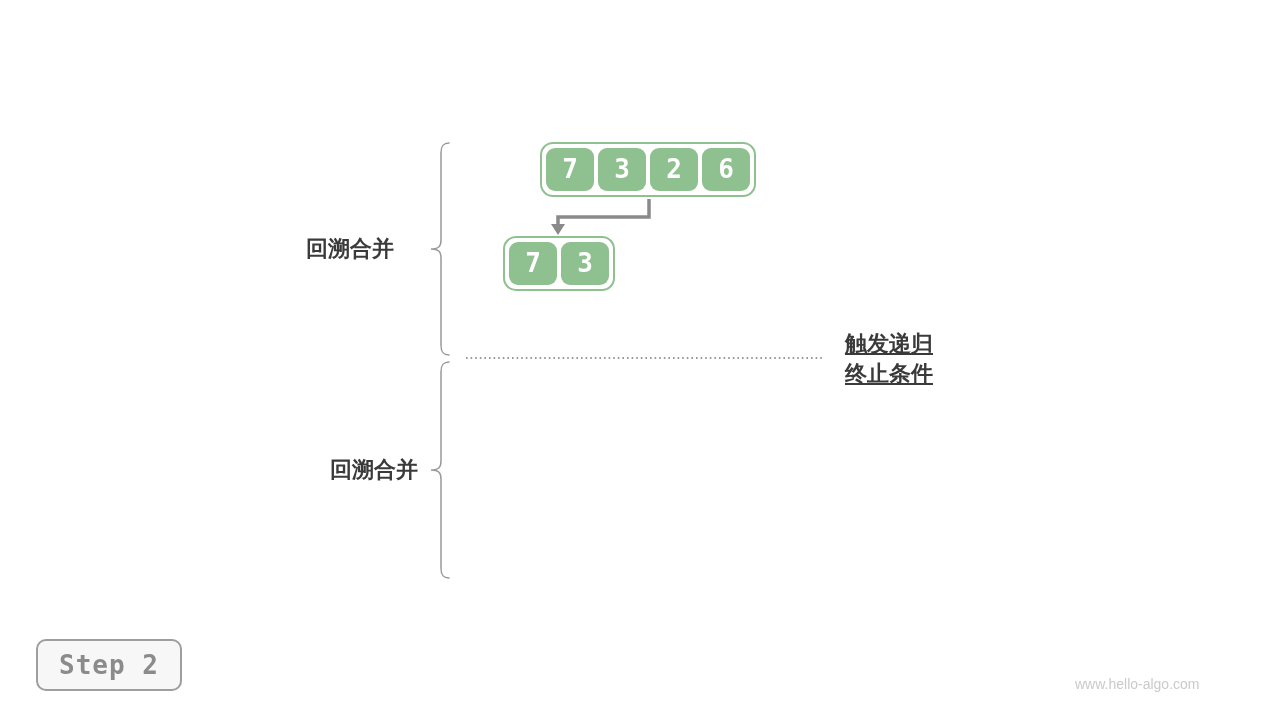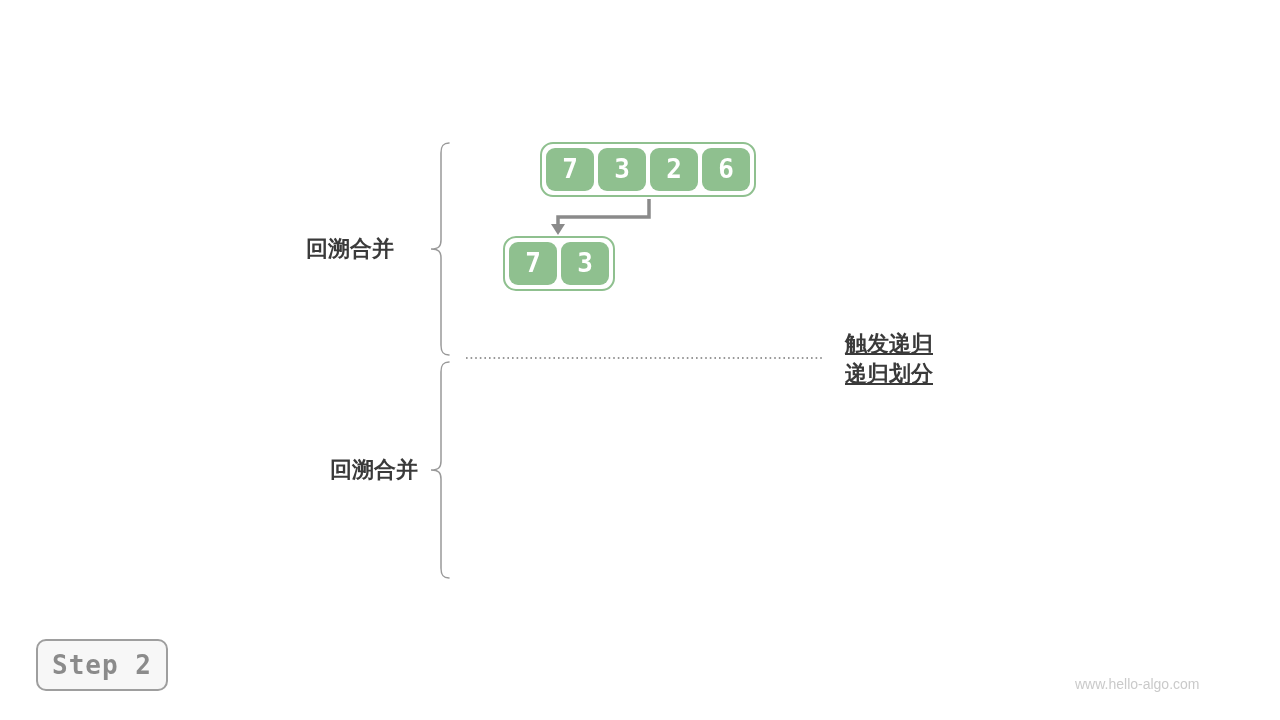"递归划分" div { text: 递归划分 -> 终止条件 }
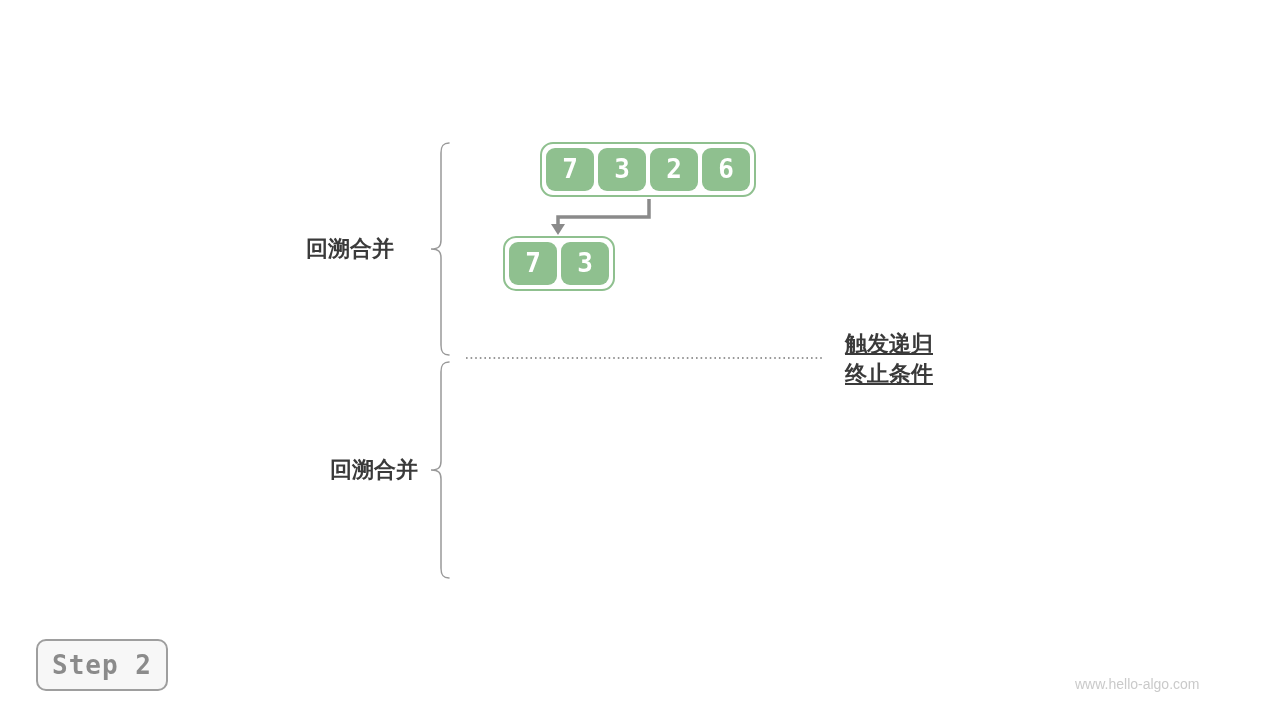"Step 2" .step-badge { width: 132px -> 146px }
